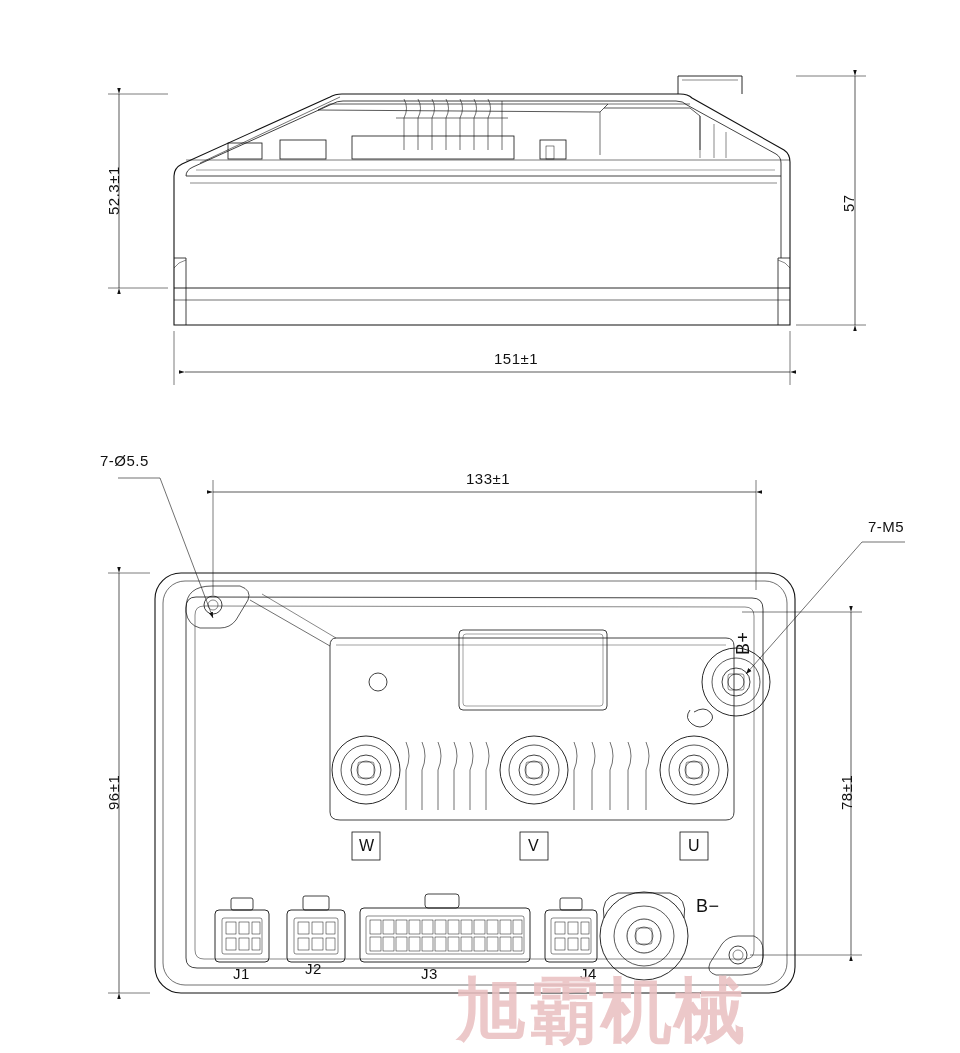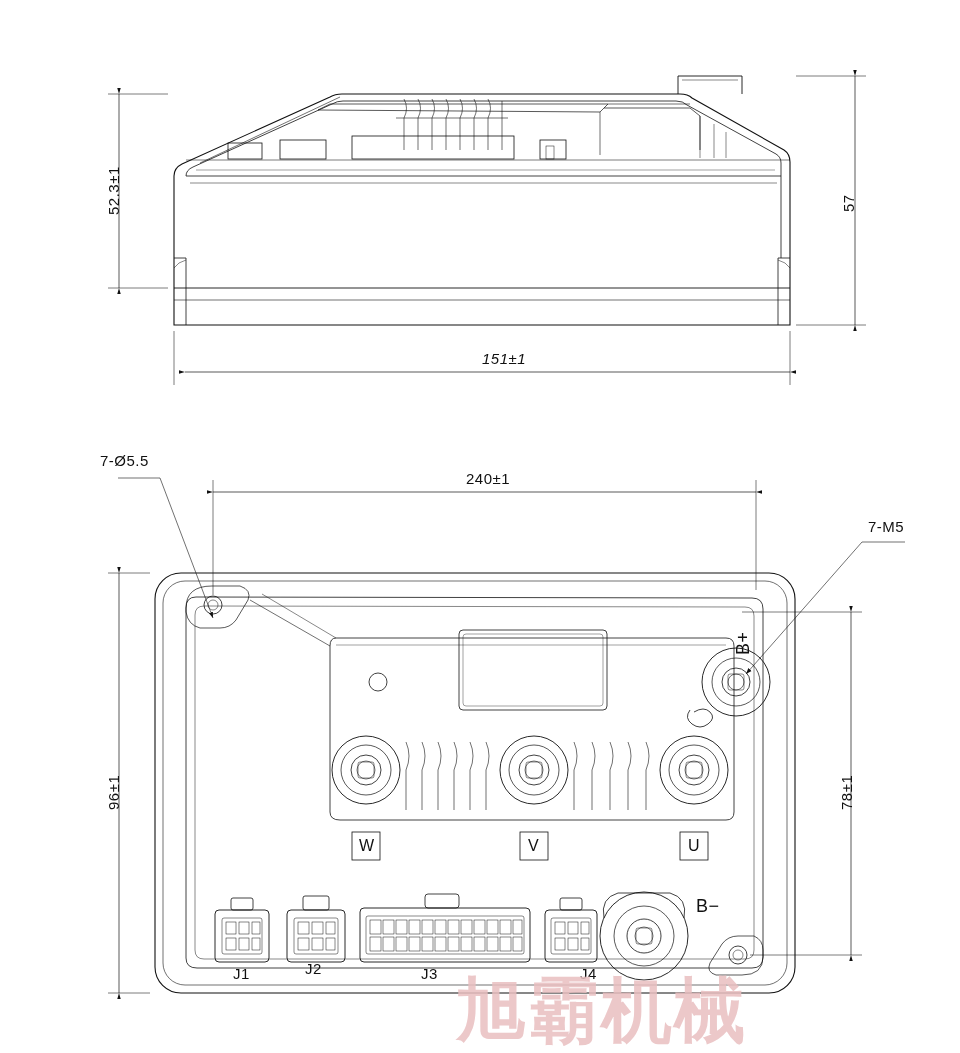"151±1" div.lbl { font-style: italic -> none; left: 482px -> 494px }
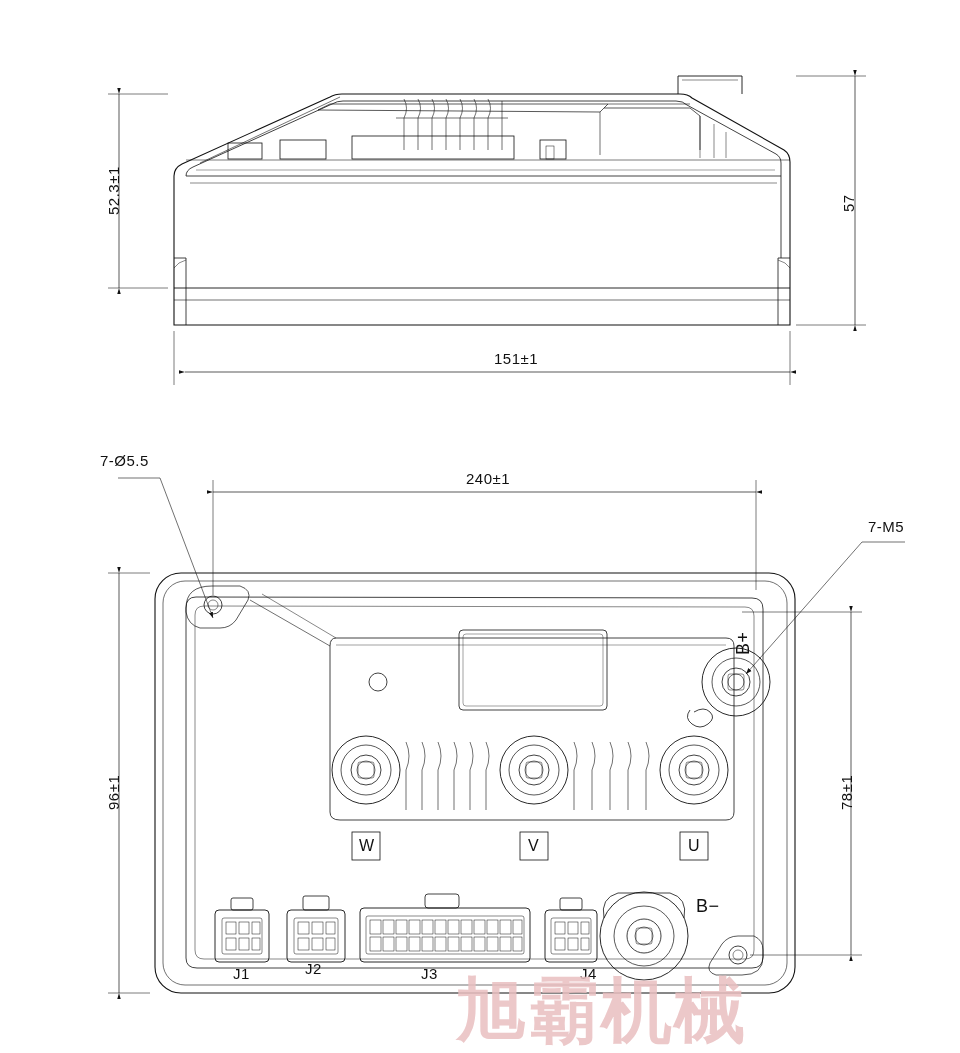"240±1" div.lbl { text: 240 -> 133 }
